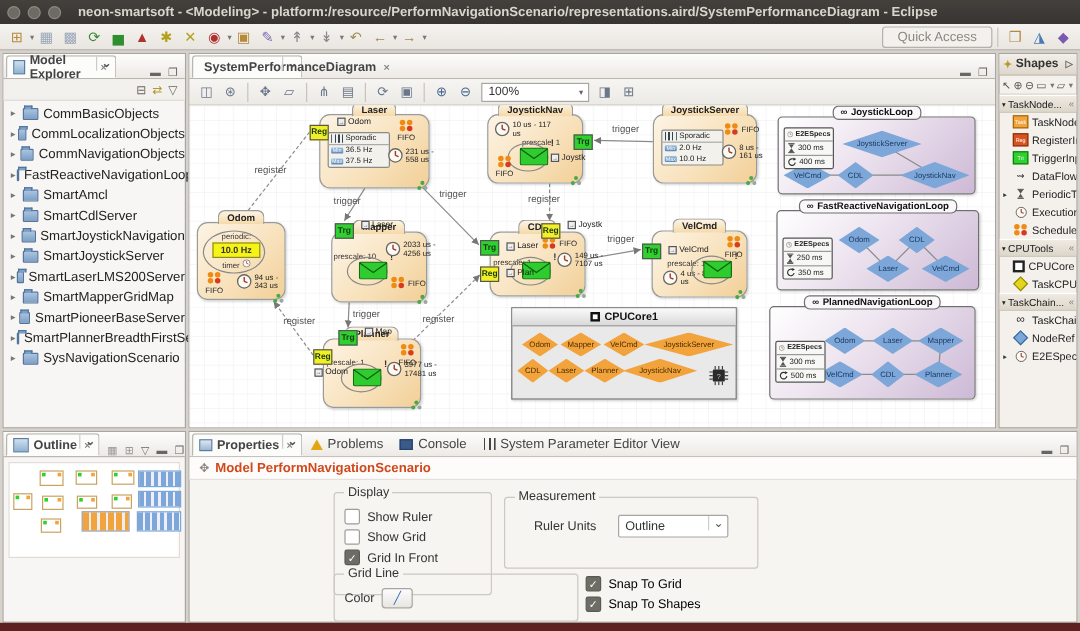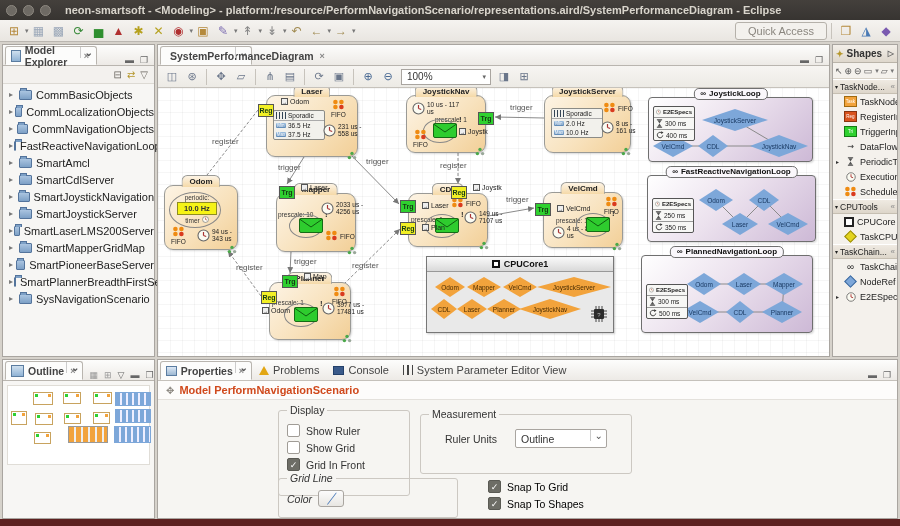"Grid Line" fieldset { font-style: italic -> none; width: 180px -> 204px }
